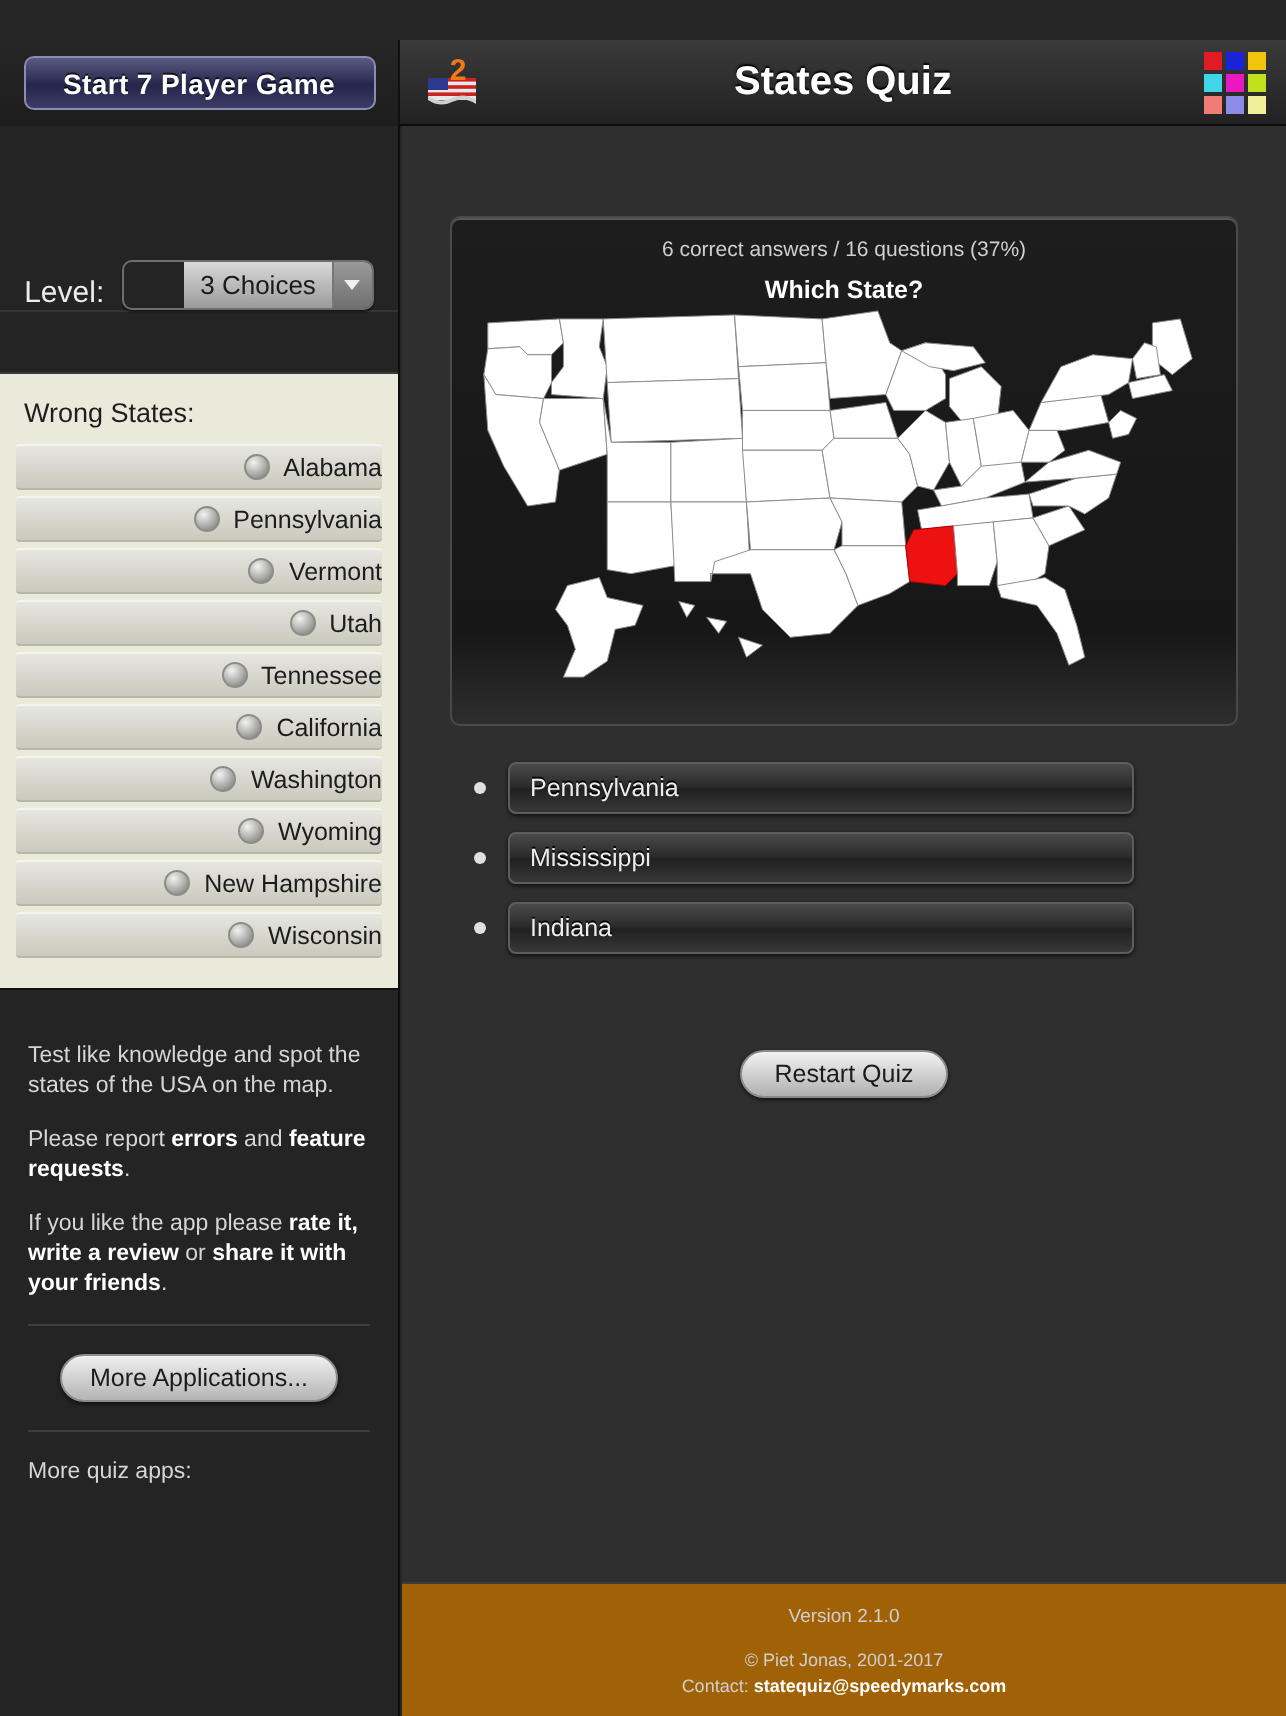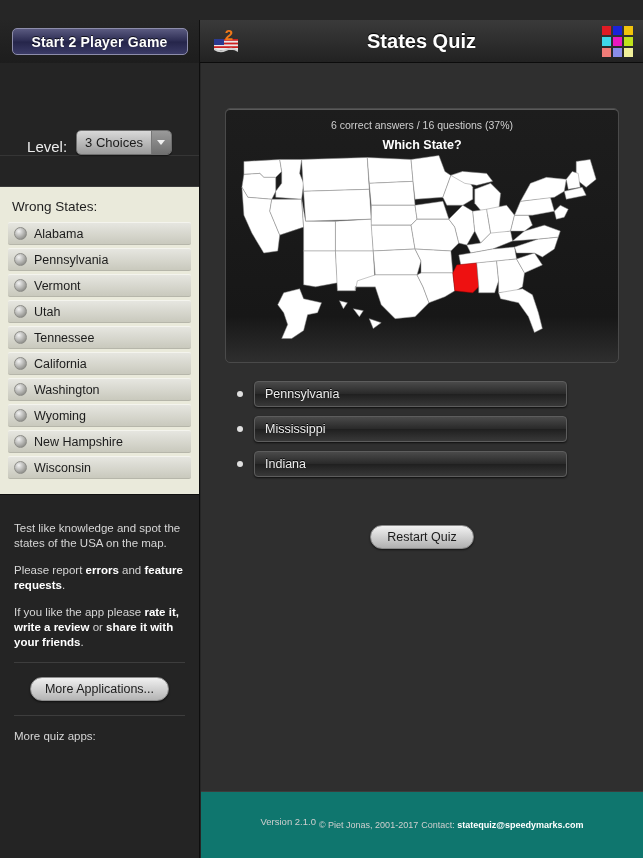"Start 2 Player Game" div.btn2p { text: 2 -> 7 }
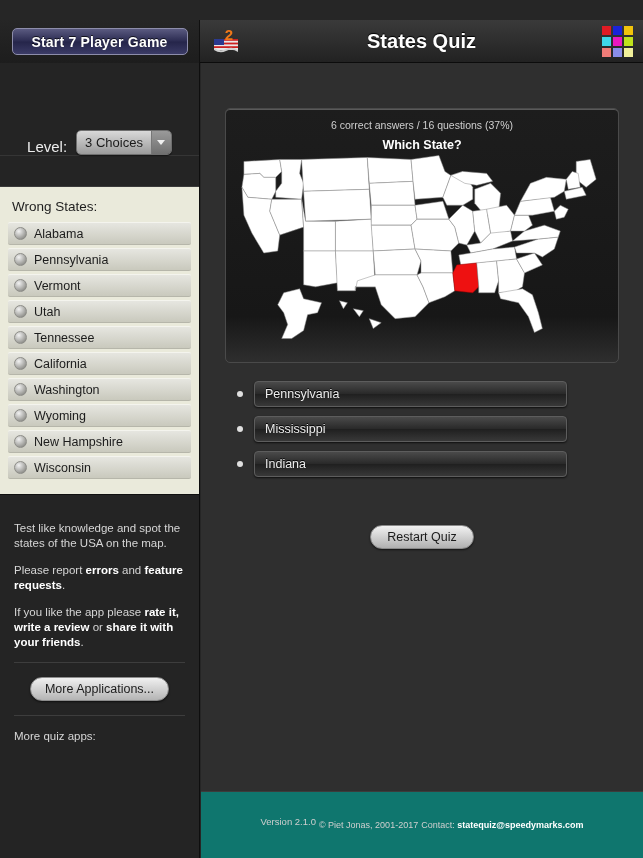"3 Choices" .select { padding-left: none -> 30px }
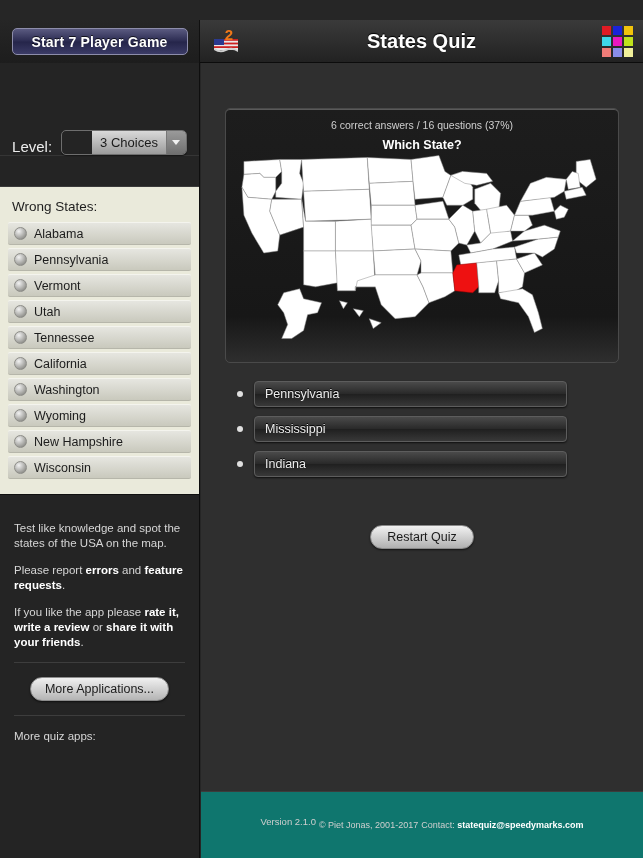"Alabama" .state-row { justify-content: none -> flex-end }
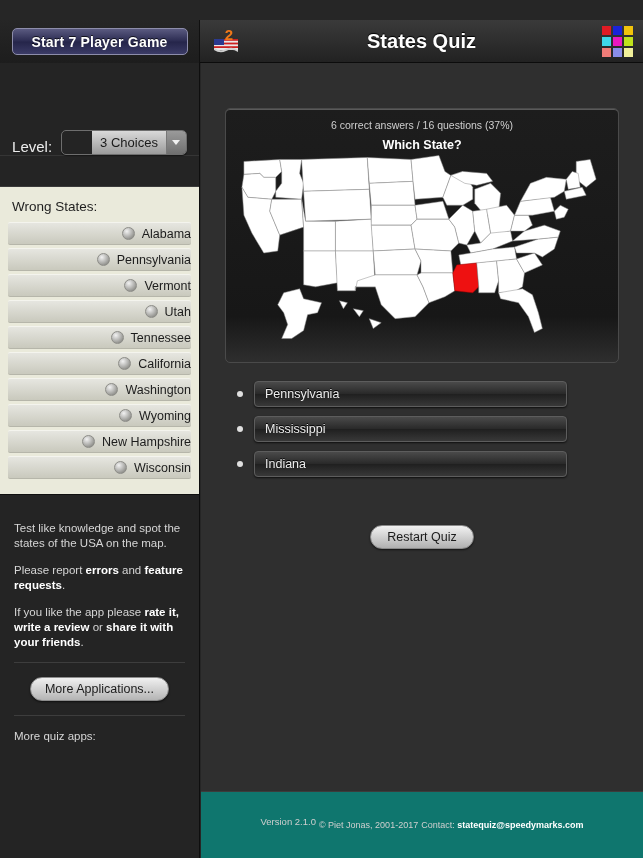"Version 2.1.0" .footer { background: #0f766e -> #a16207; flex-direction: row -> column }
